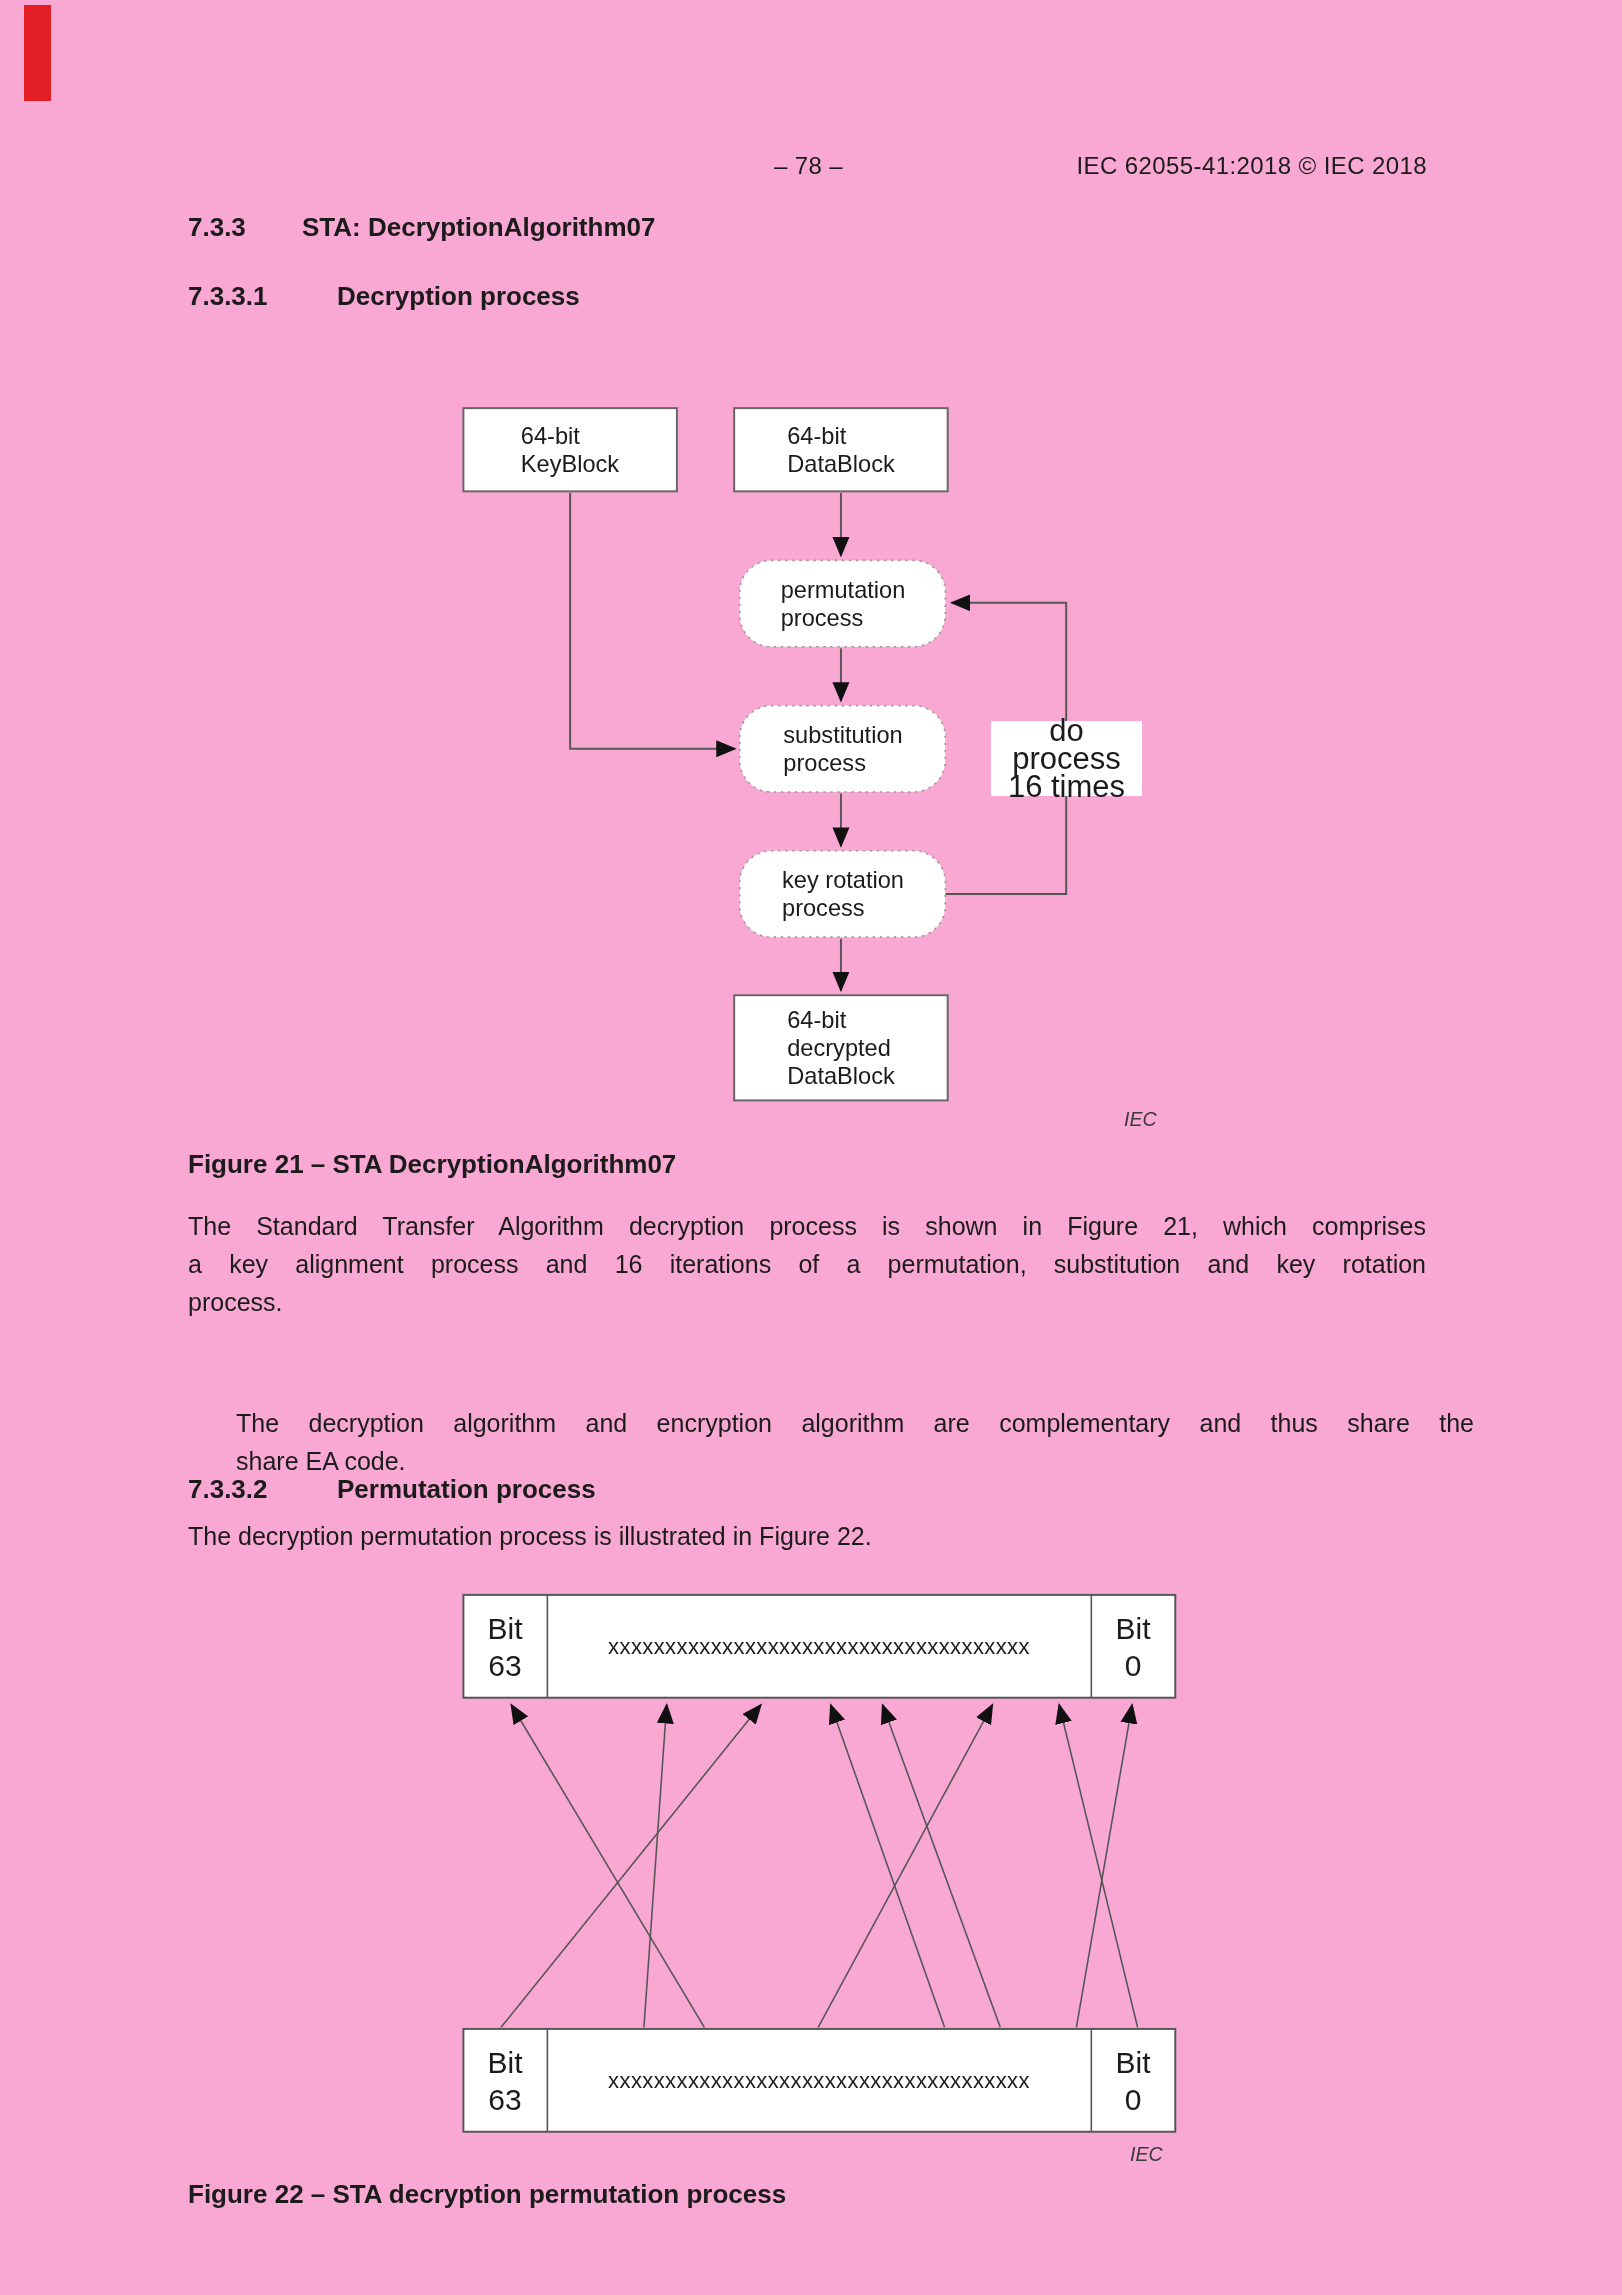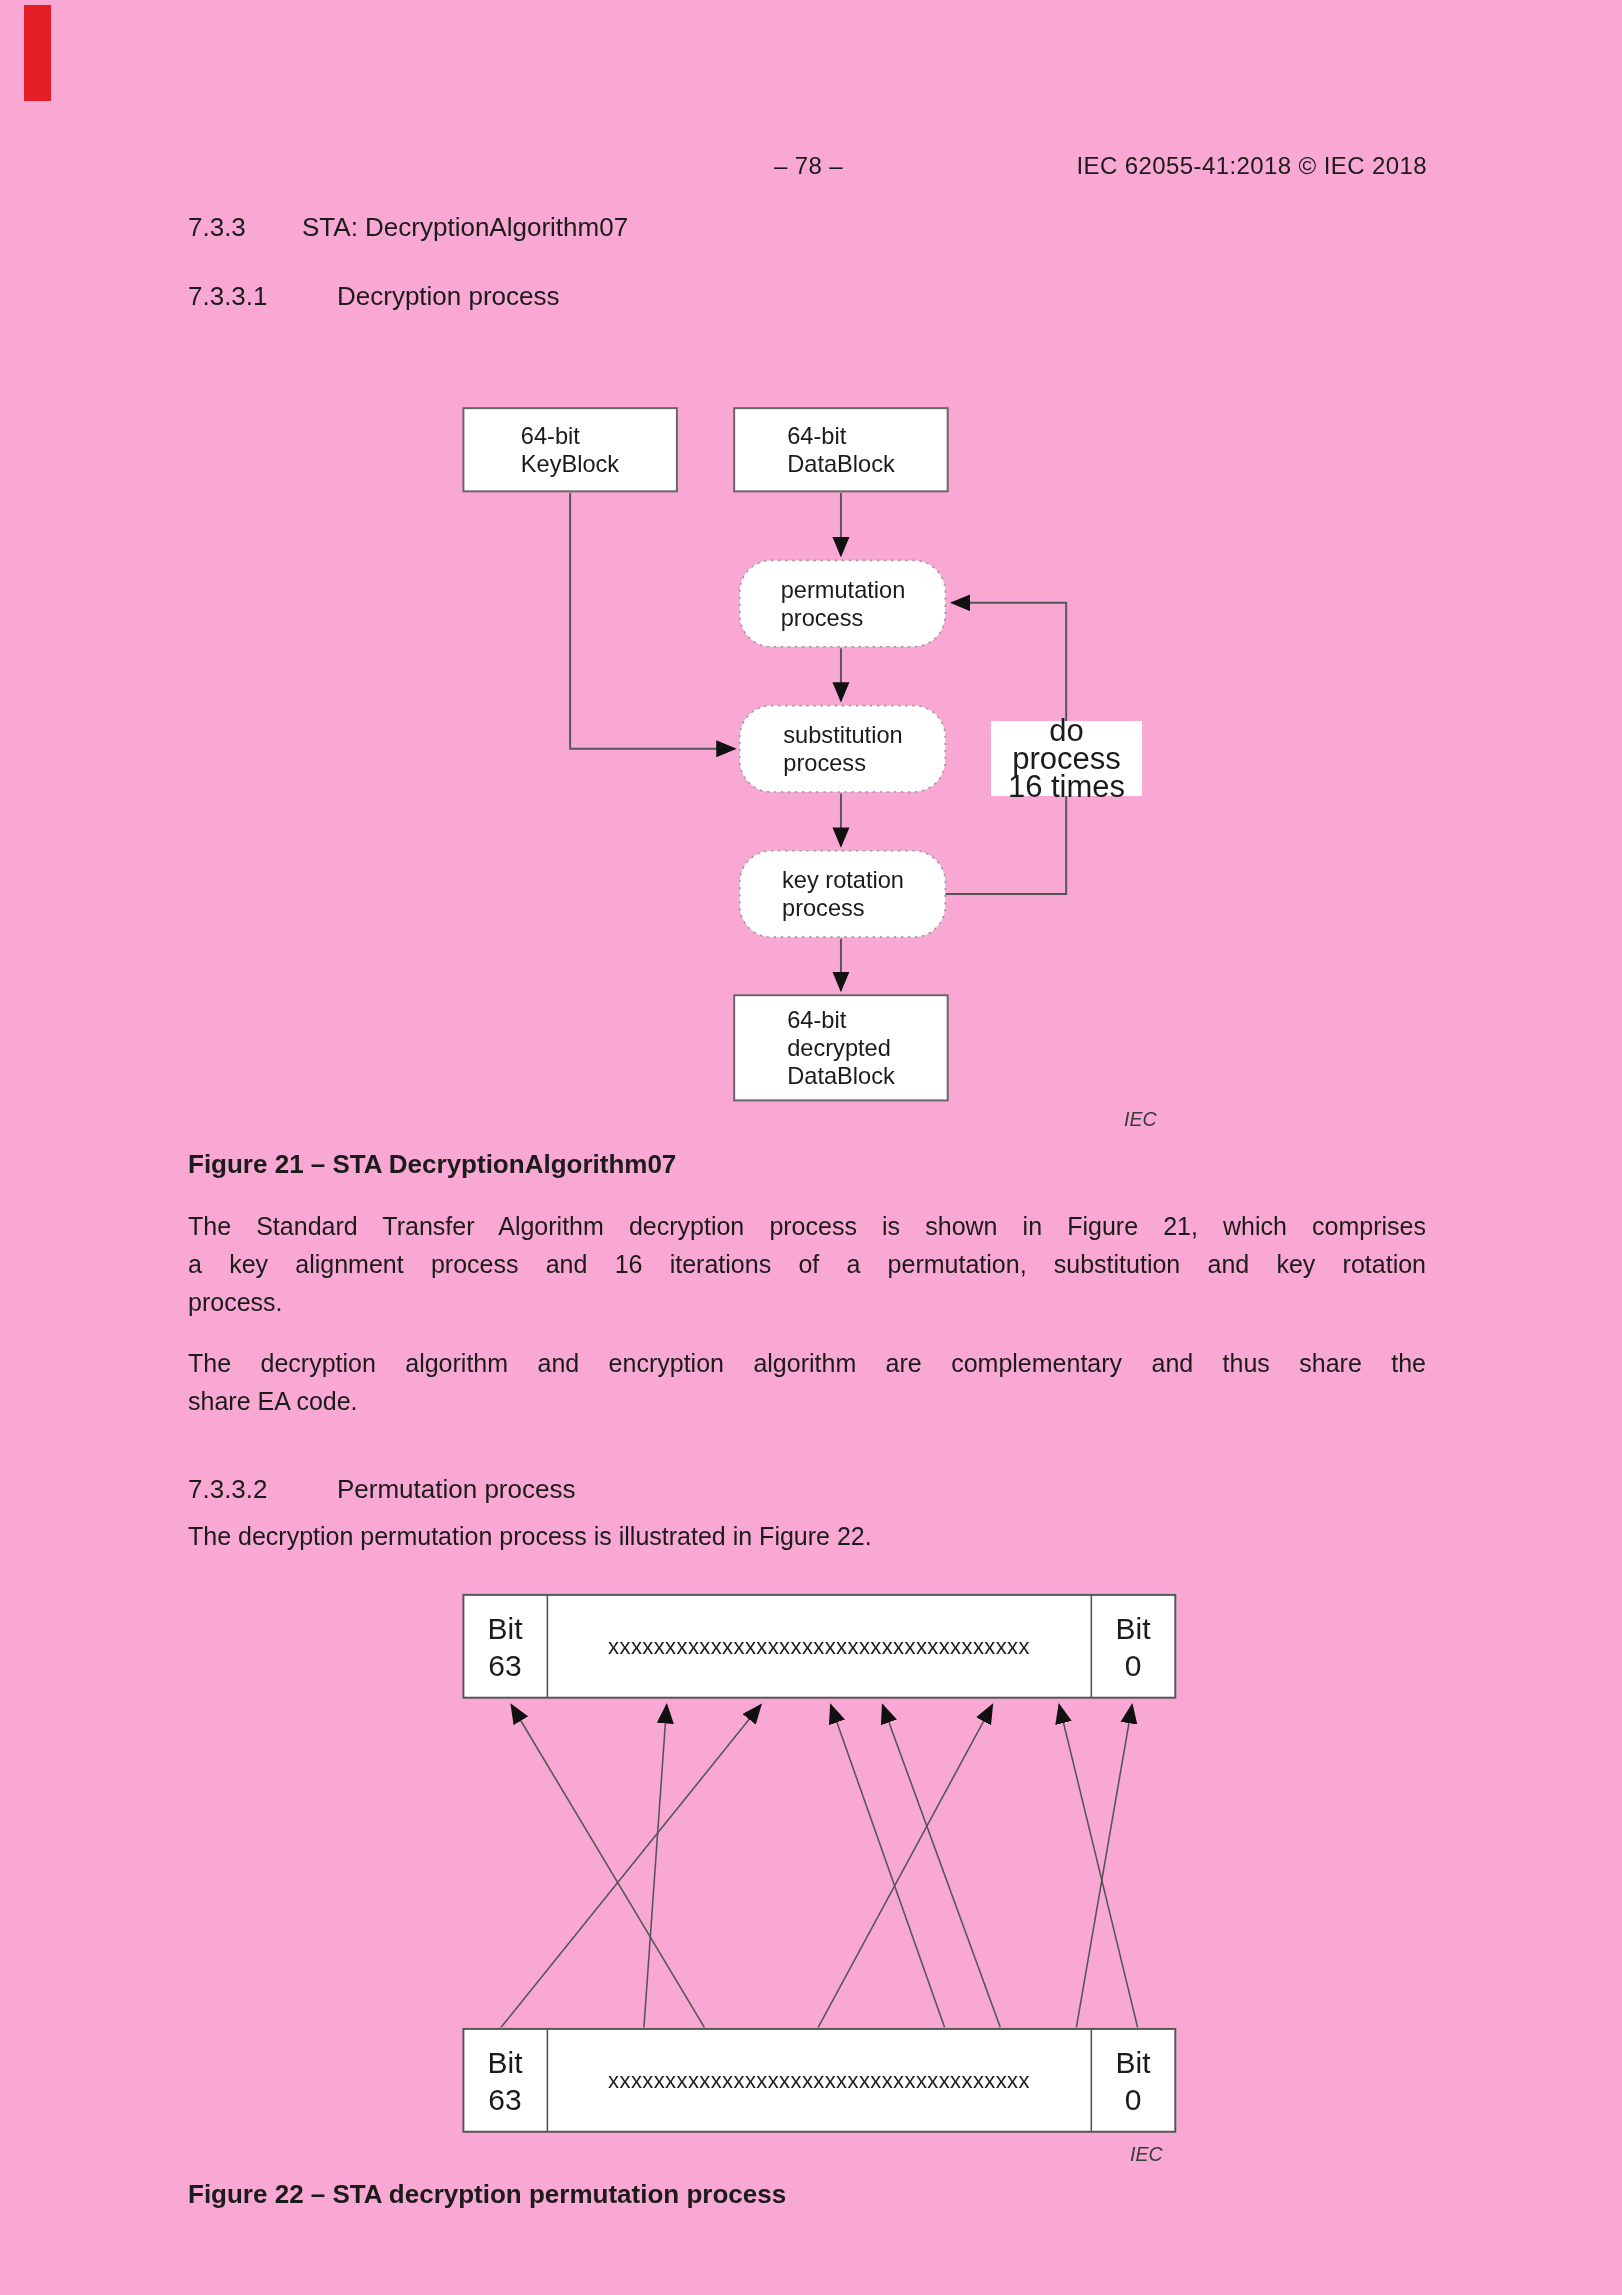"7.3.3 STA: DecryptionAlgorithm07" .heading { font-weight: normal -> bold }
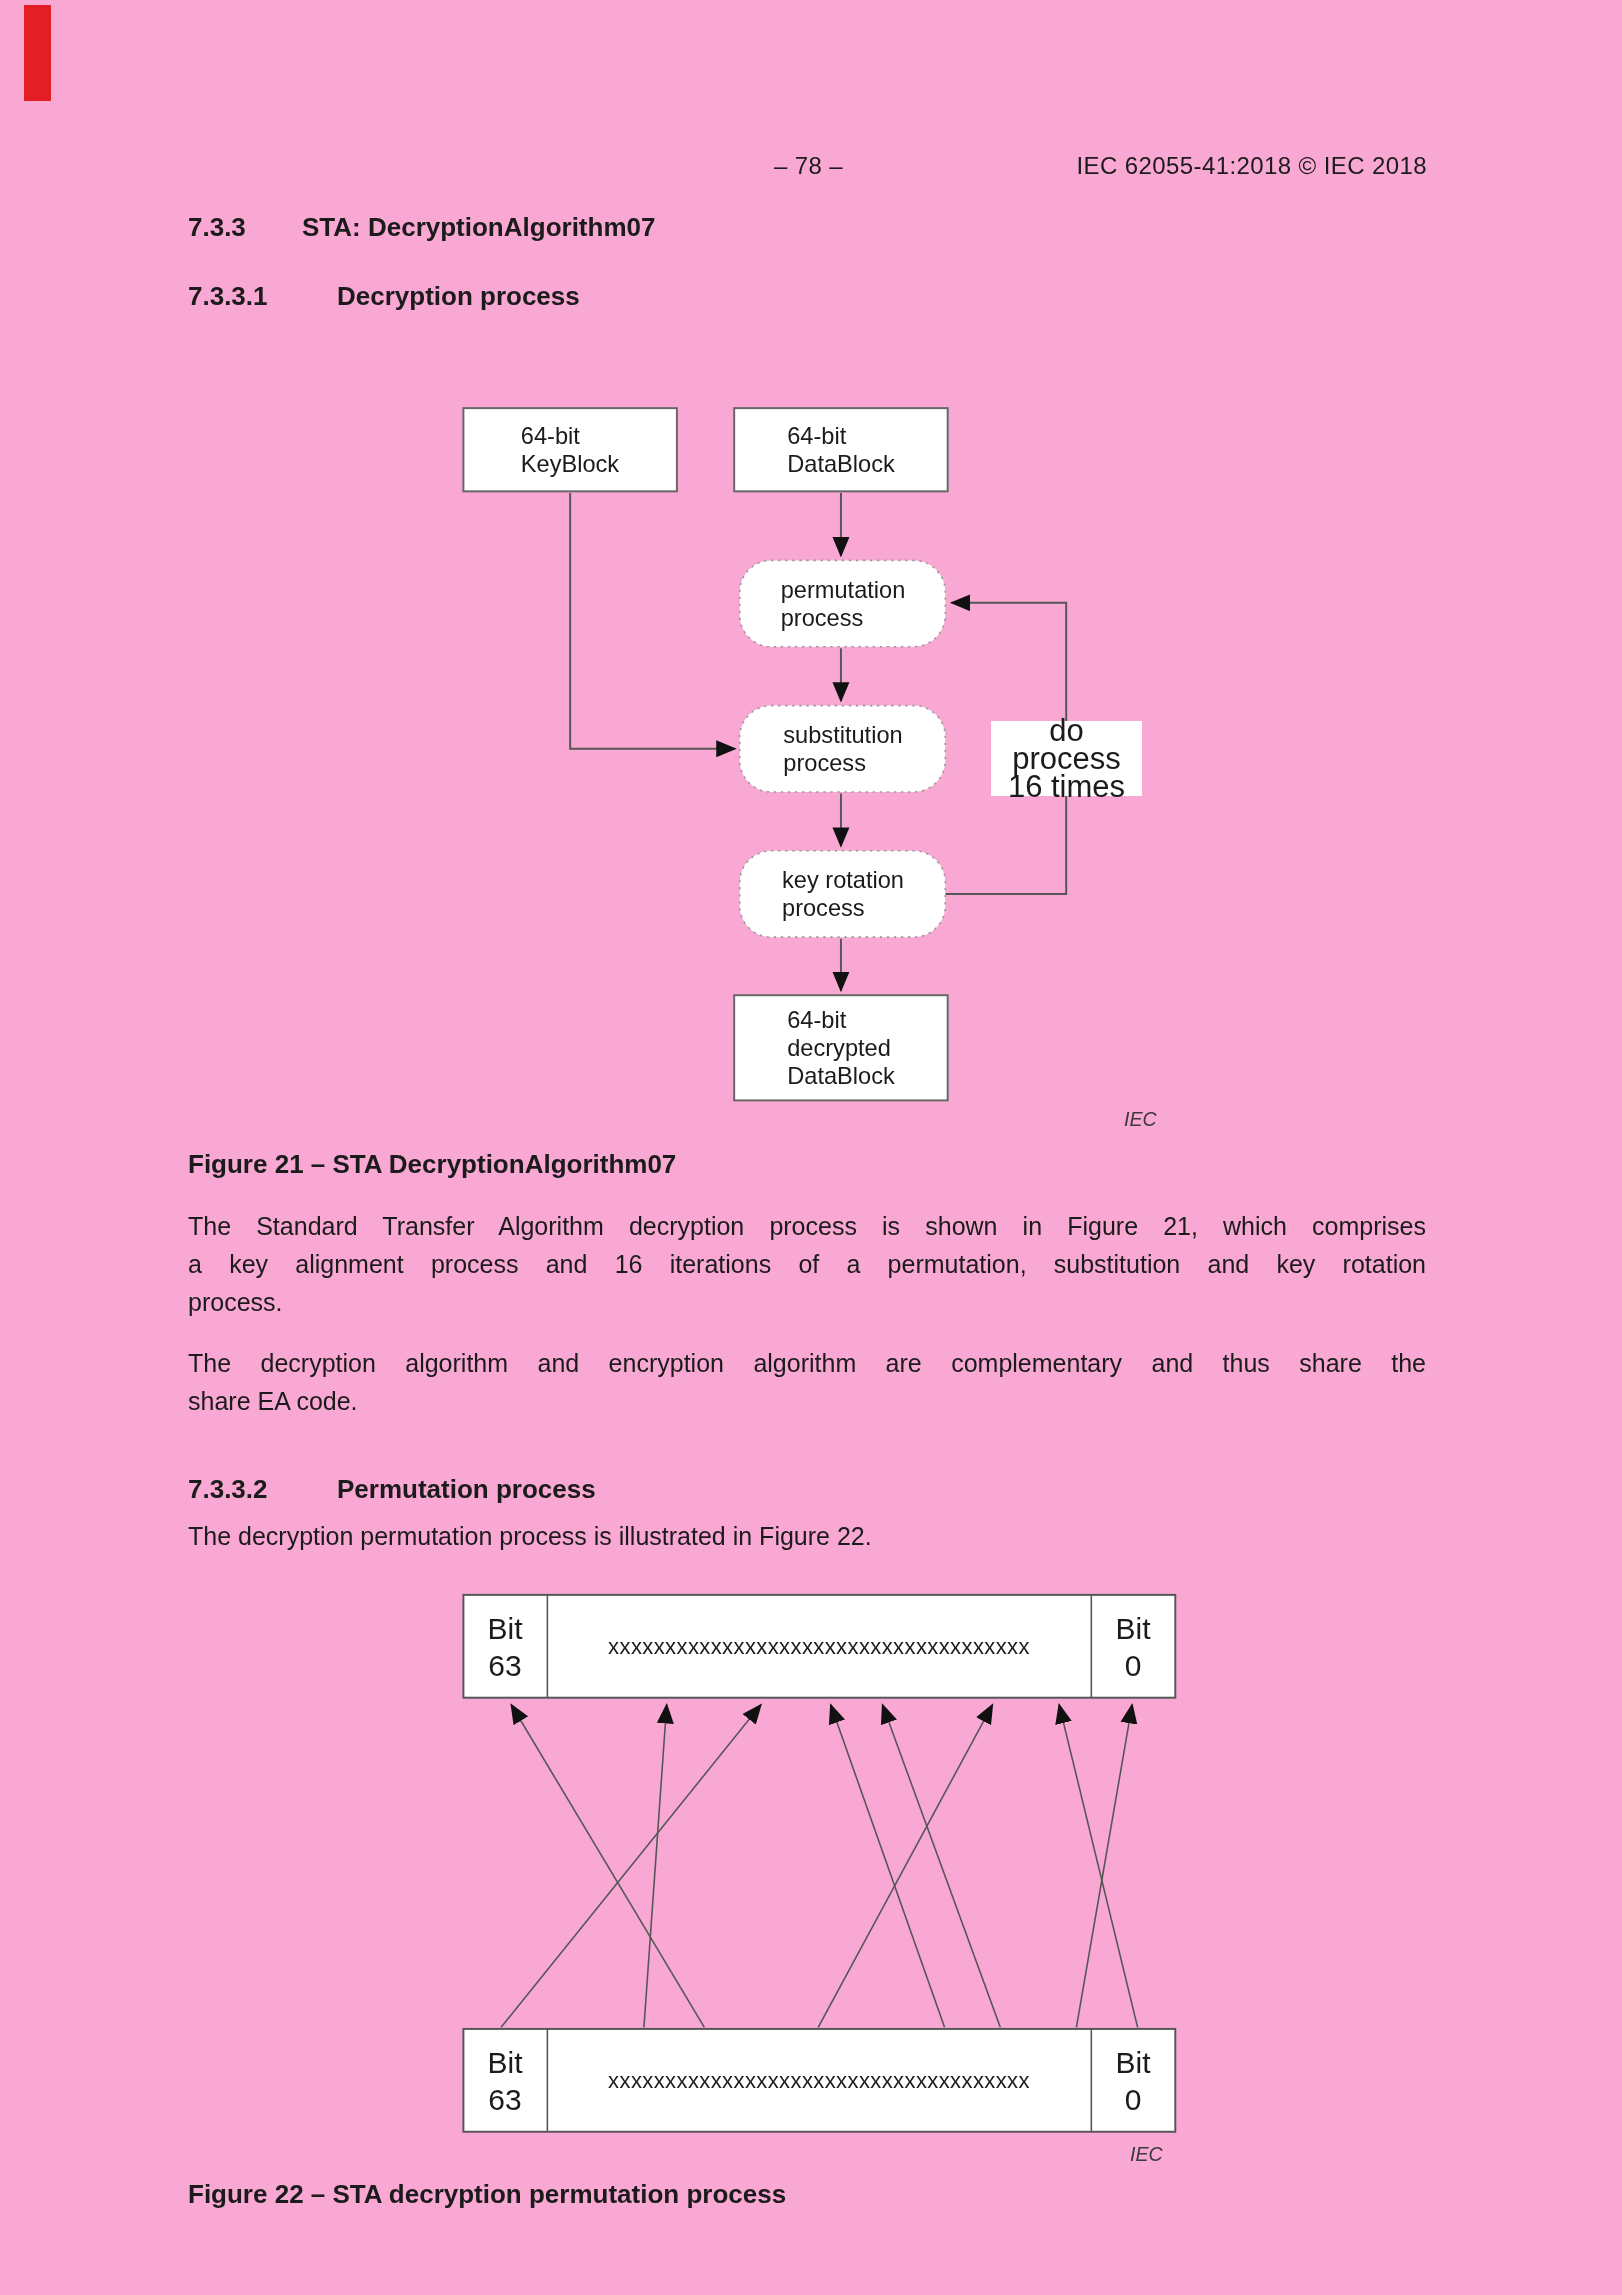"The decryption algorithm and encryption" div.abs { margin-left: none -> 48px; top: 1344px -> 1404px }
